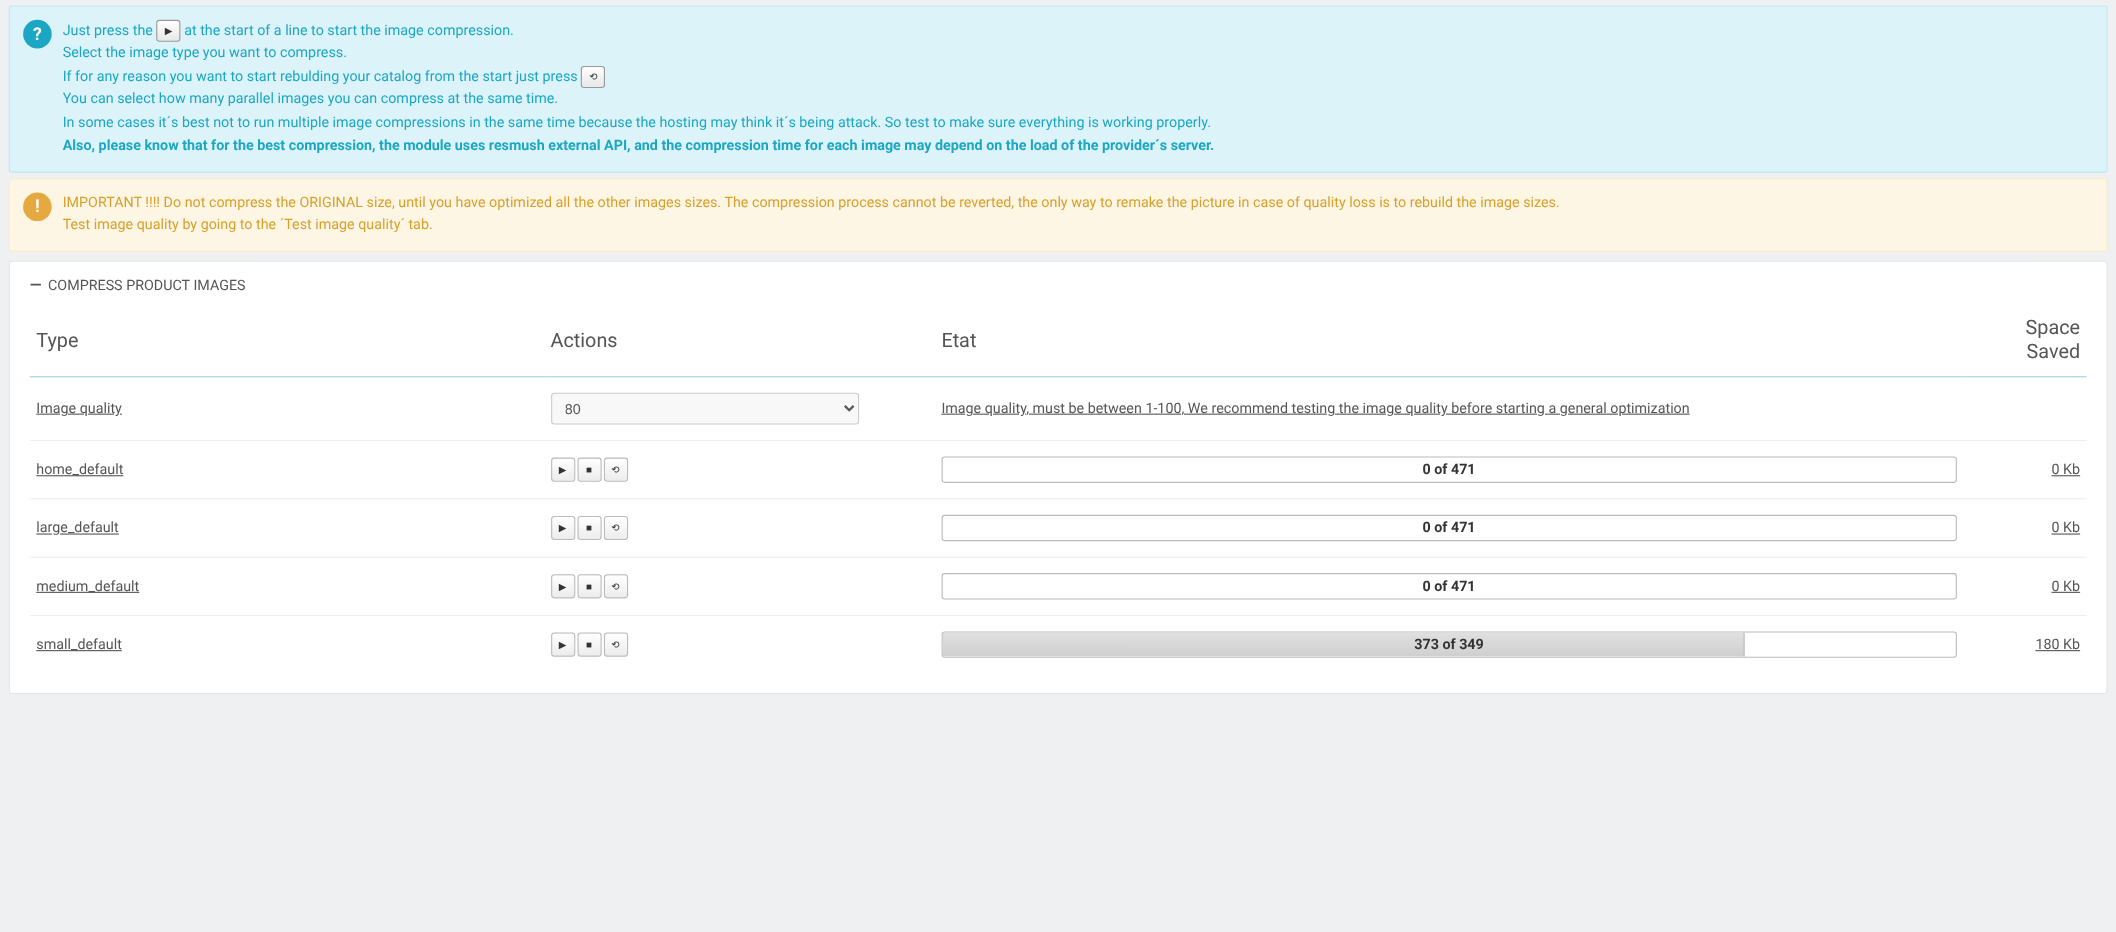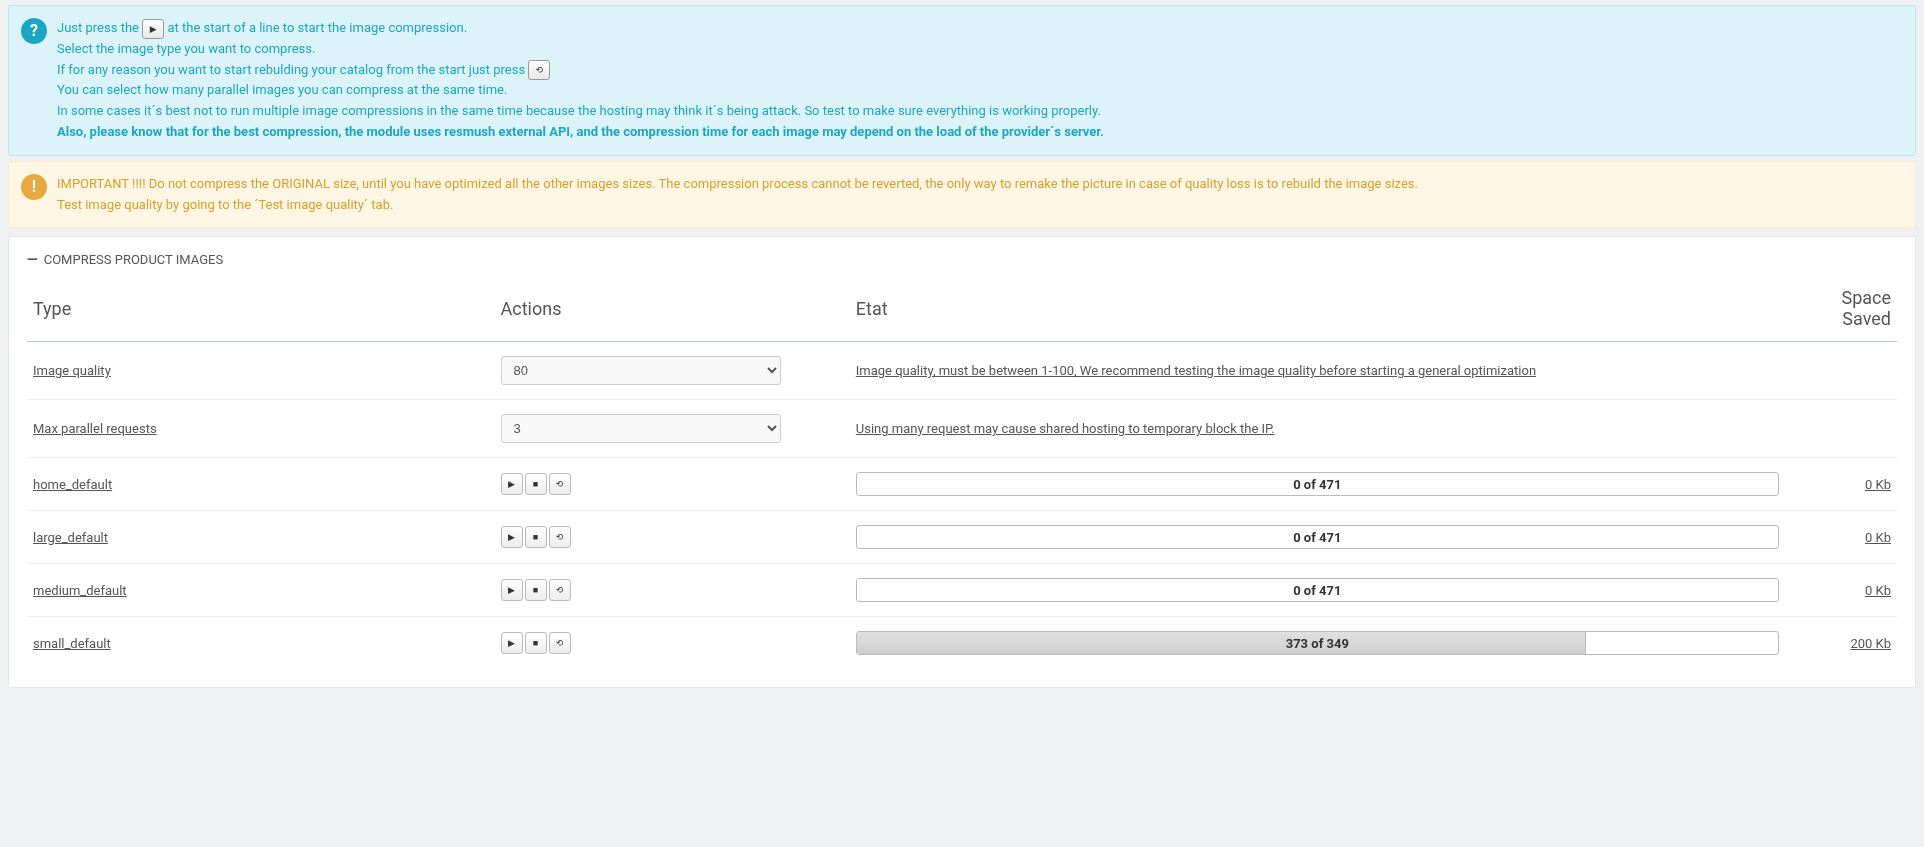"Max parallel requests" tr { html: <tr> <td>Max parallel requests</td> <td> <select> <option>3</option> </select> </td> <td>Using many request may cause shared hosting to temporary block the IP.</td> </tr> -> none }
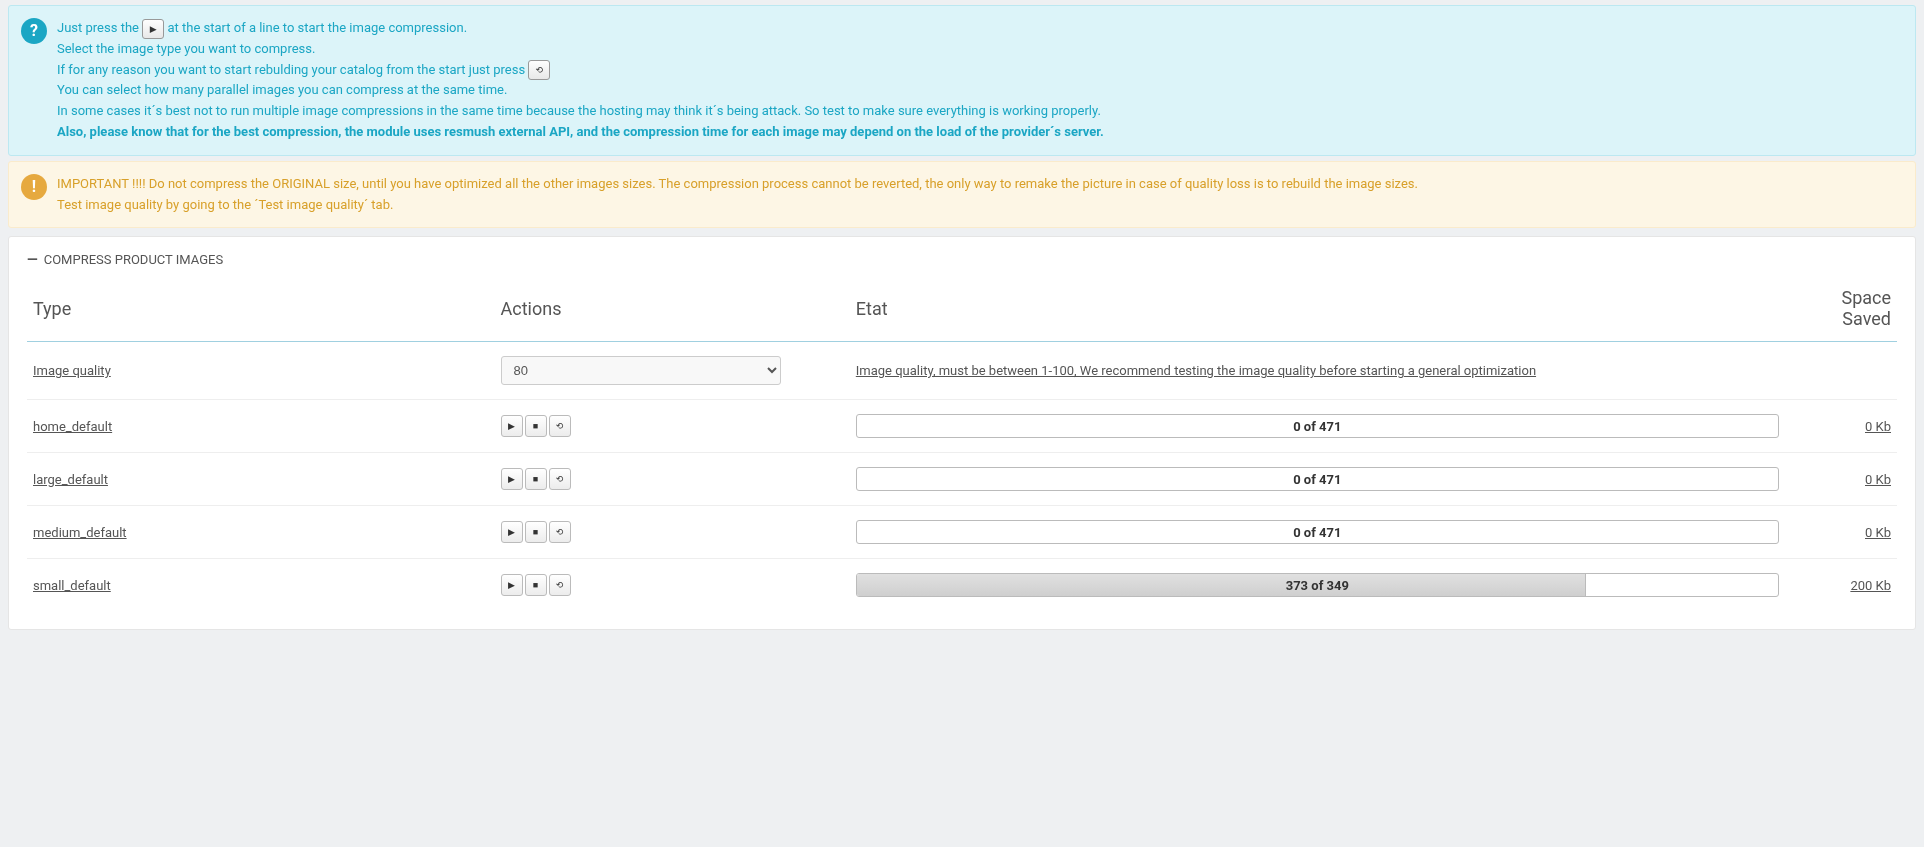"200 Kb" td.saved { text: 200 -> 180 }
